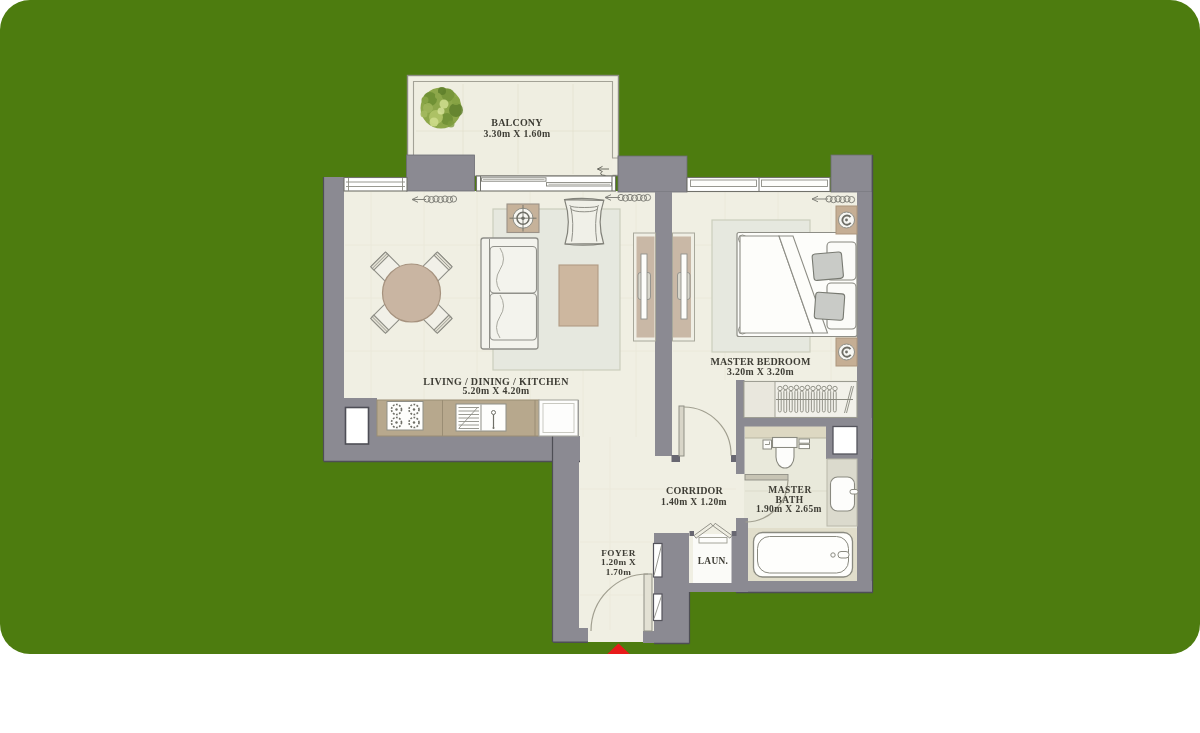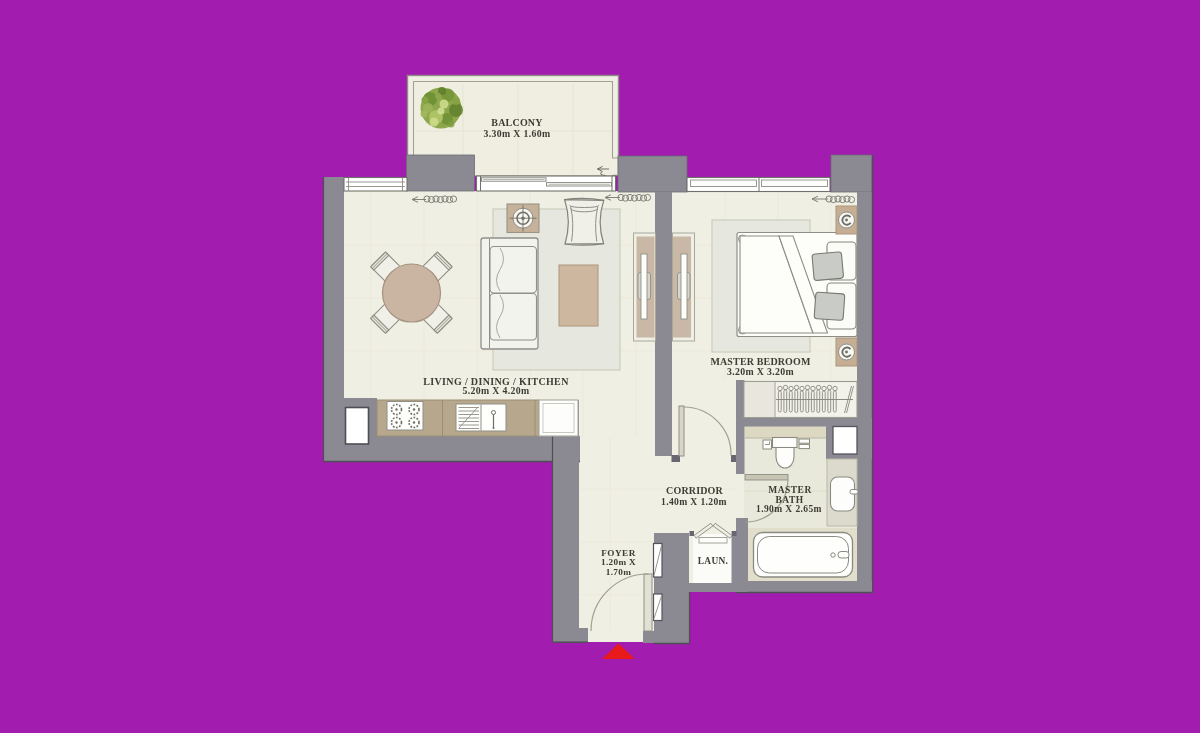"BALCONY" #plan { background: #a21caf -> #4d7c0f; border-radius: none -> 30px; height: 733px -> 654px }
